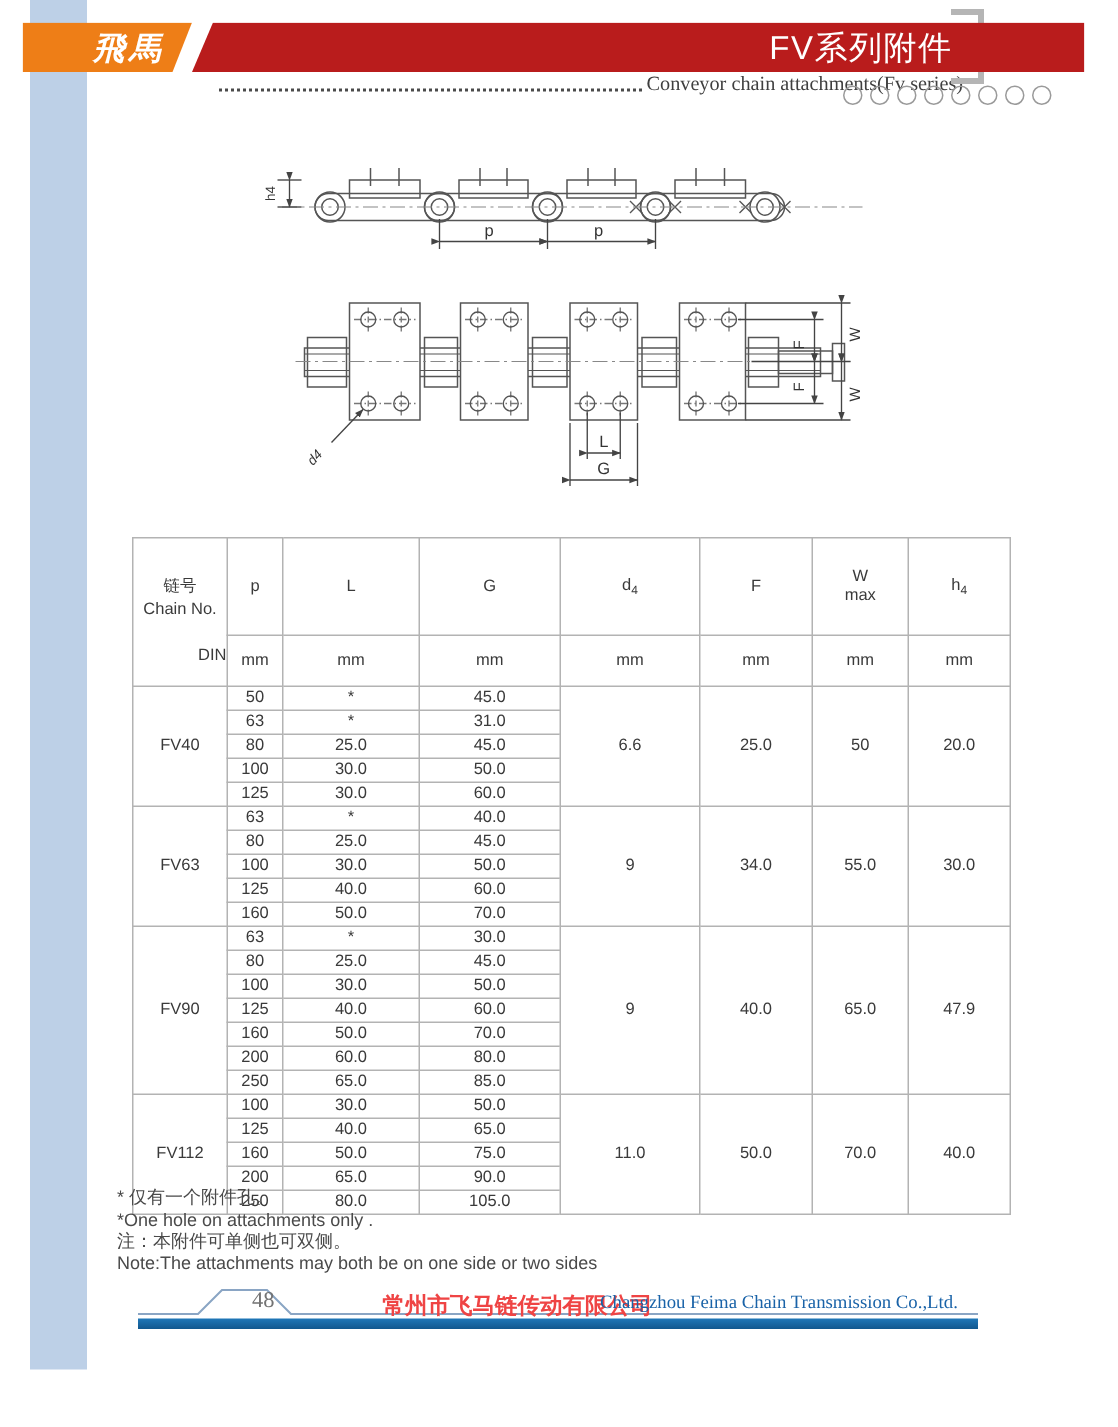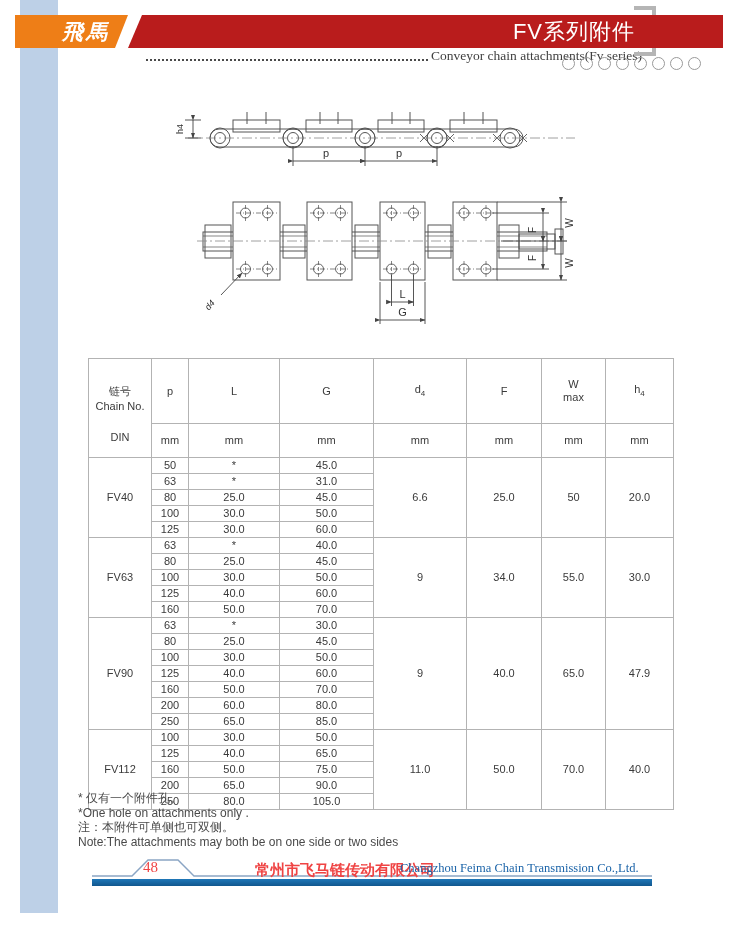"DIN" .chaincell .din { text-align: none -> right }
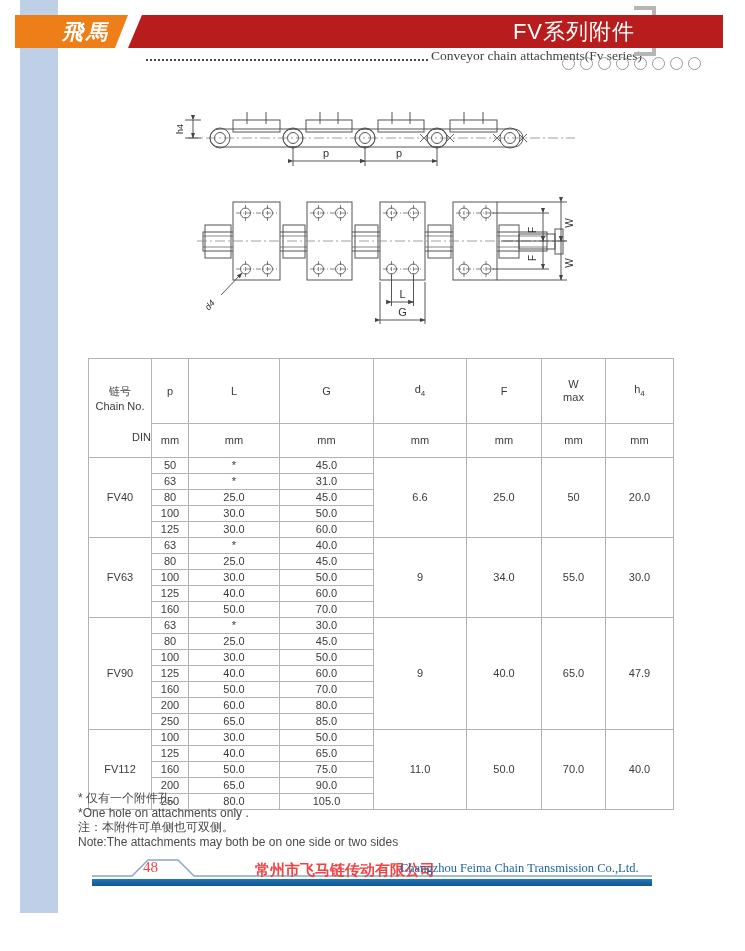"48" .pageno { color: #ef4444 -> #737373; text-align: left -> right }
